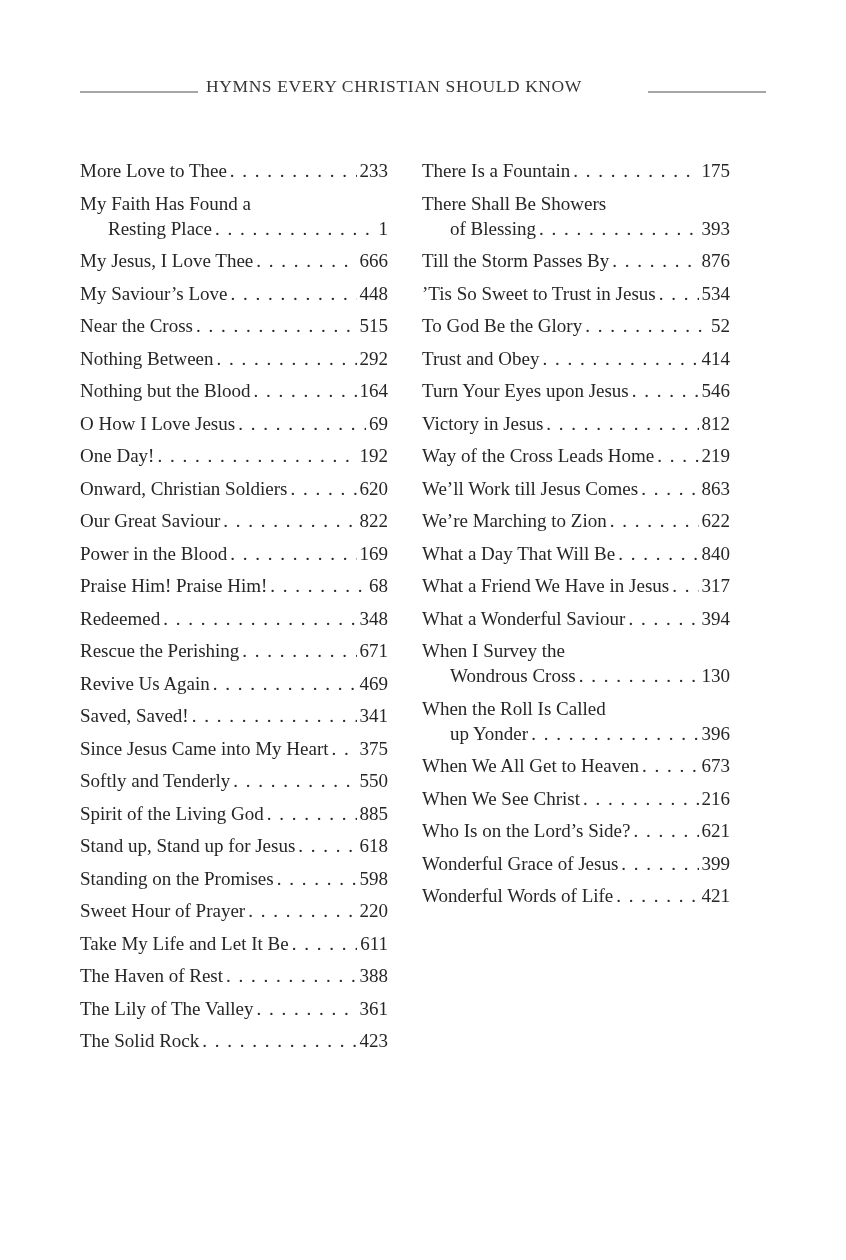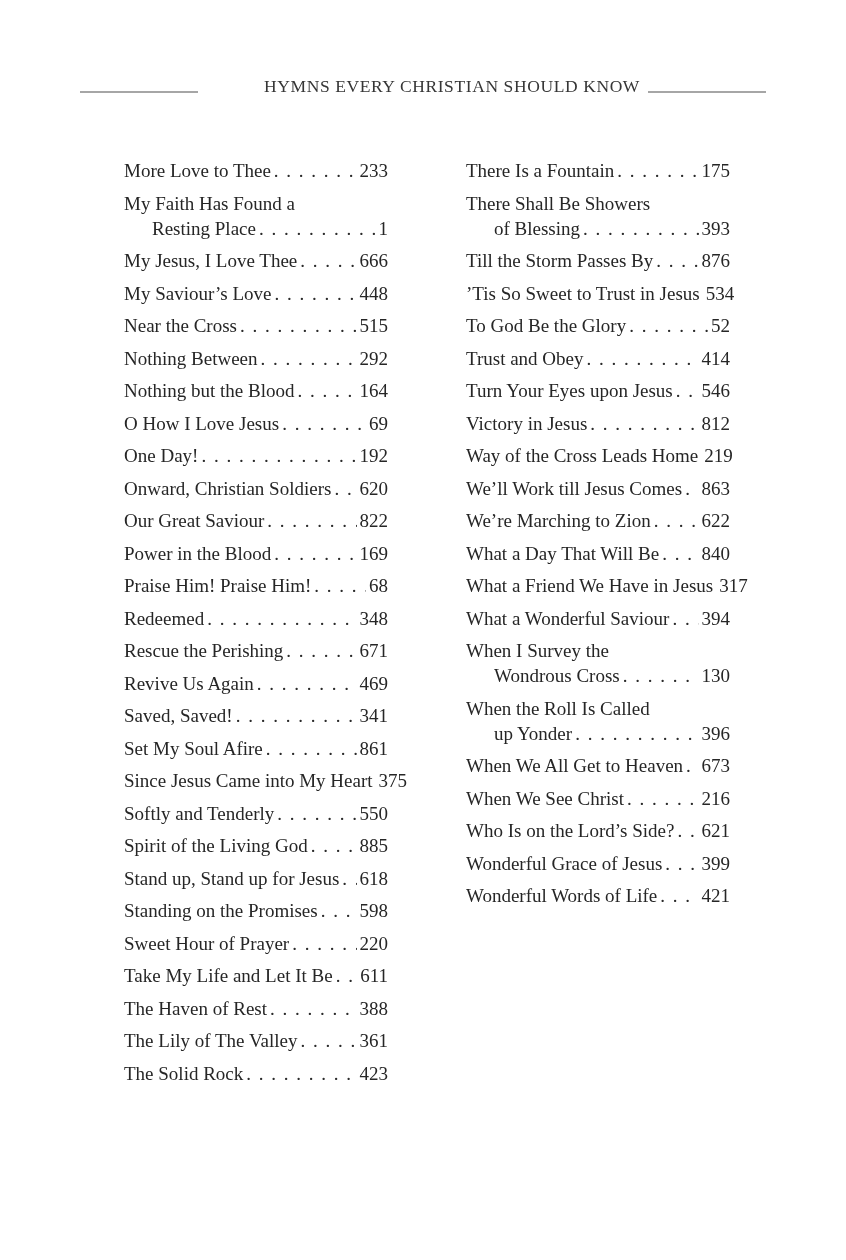"HYMNS EVERY CHRISTIAN SHOULD KNOW" .header-title { text-align: right -> left }
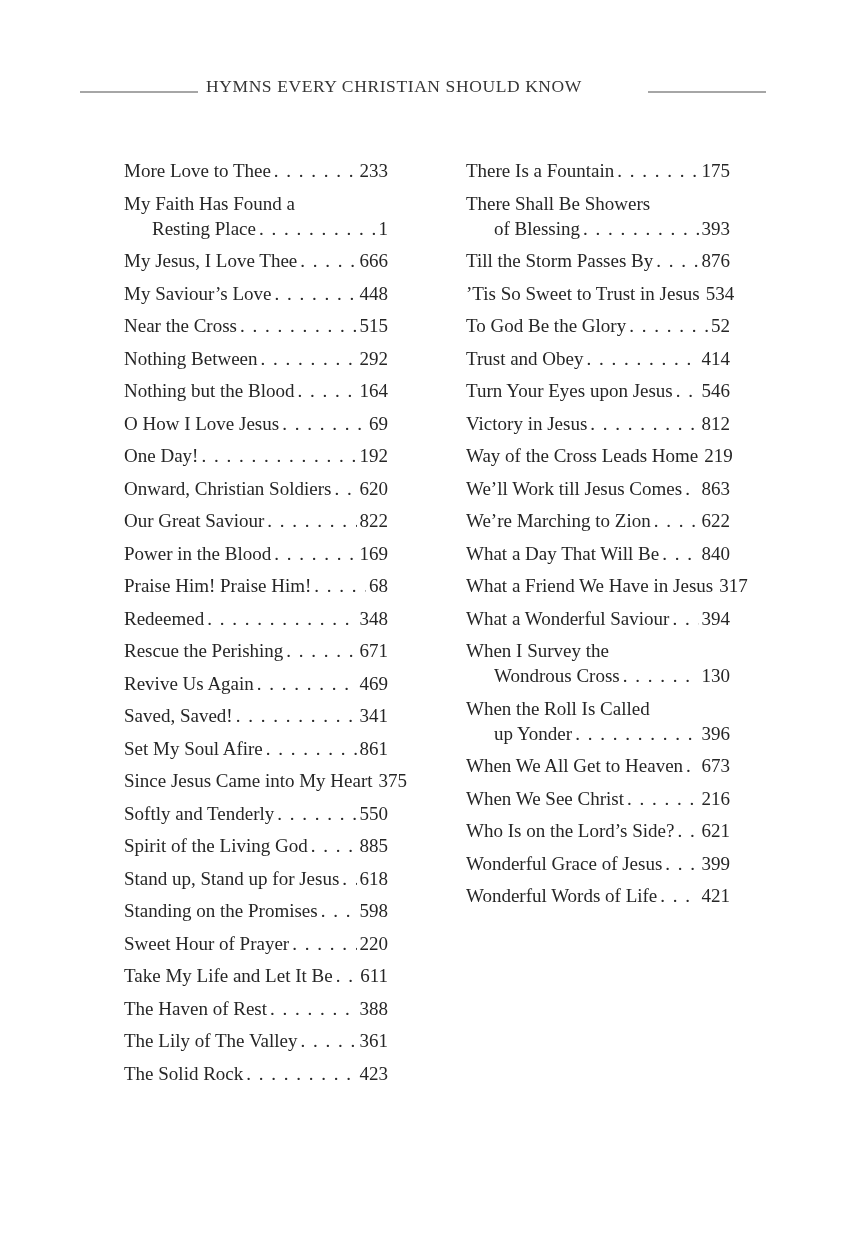"More Love to Thee" .entry { margin-left: 44px -> none }
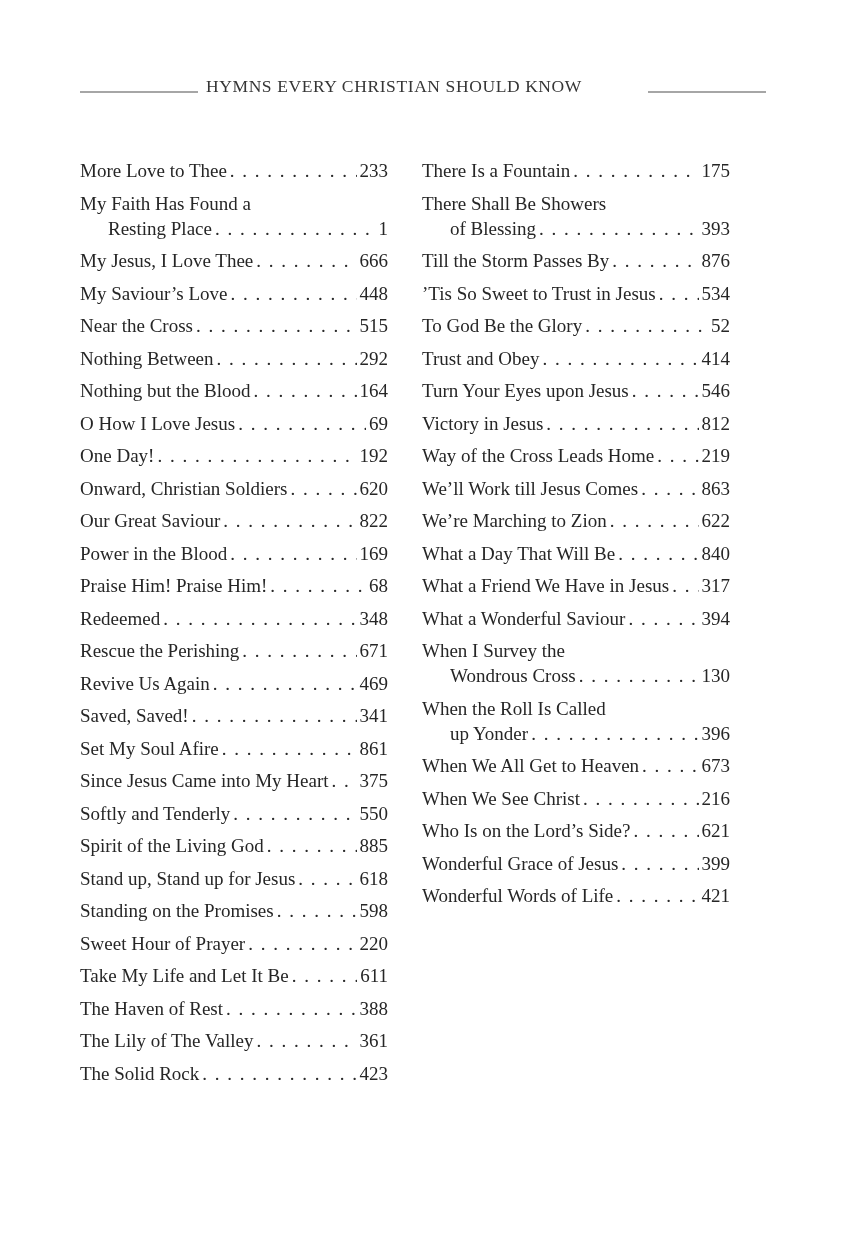"Set My Soul Afire" div.entry { html: <div> <div> <span>Set My Soul Afire</span> <span></span> <span>861</span> </div> </div> -> none }
